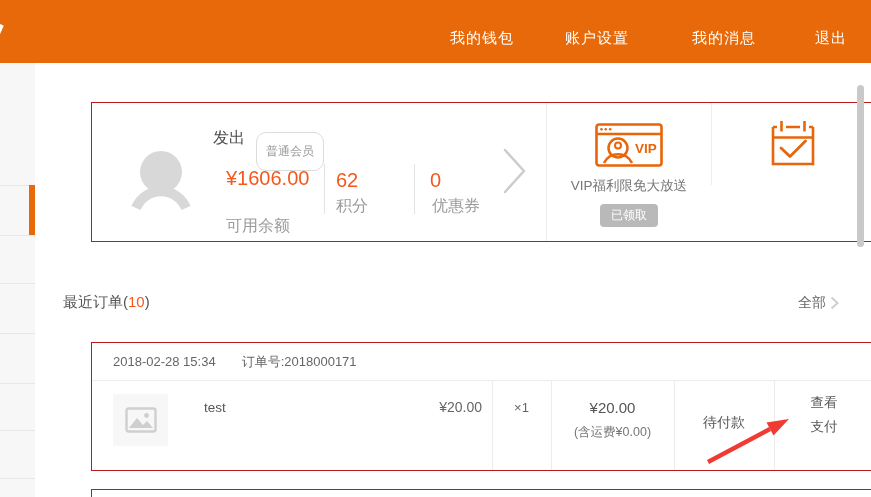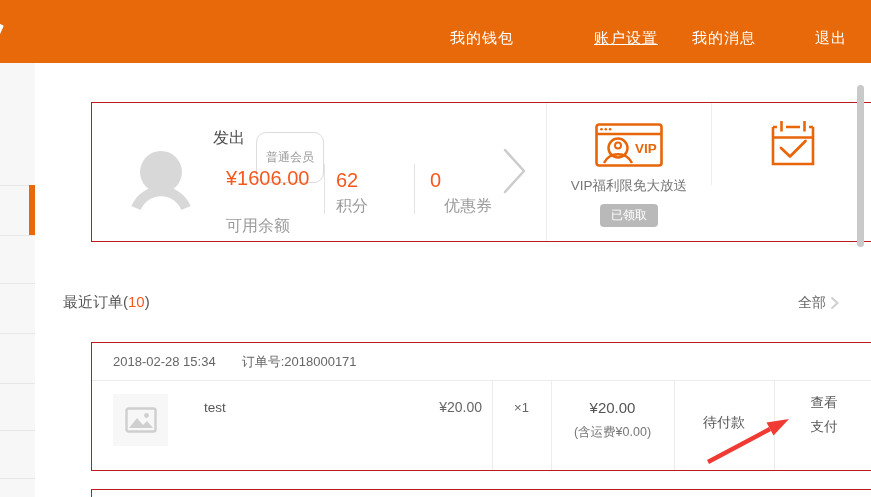"账户设置" .nav-account { left: 594px -> 565px; text-decoration: underline -> none }
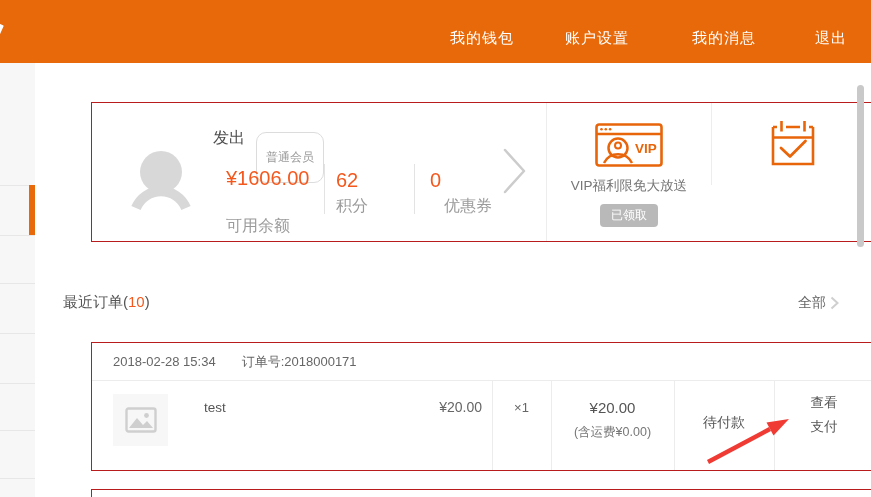"普通会员" .member-badge { padding: 16px 9px -> 10px 9px }
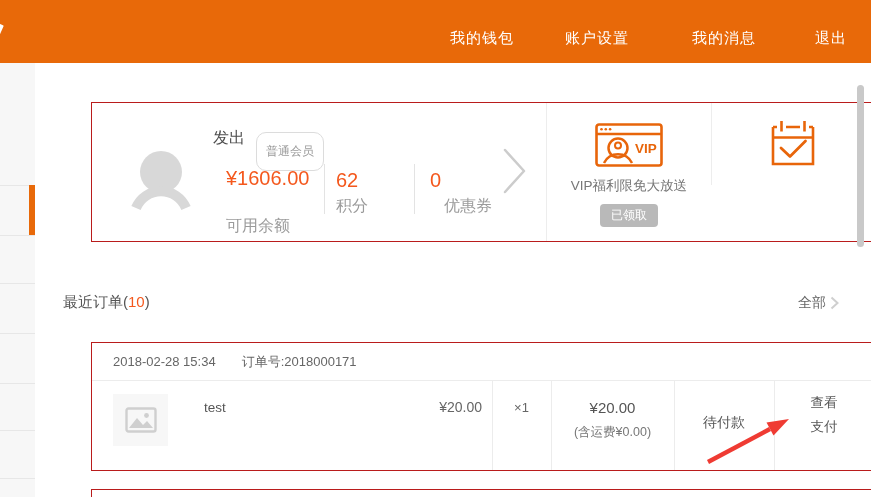"优惠券" .coupons-label { left: 352px -> 340px }
